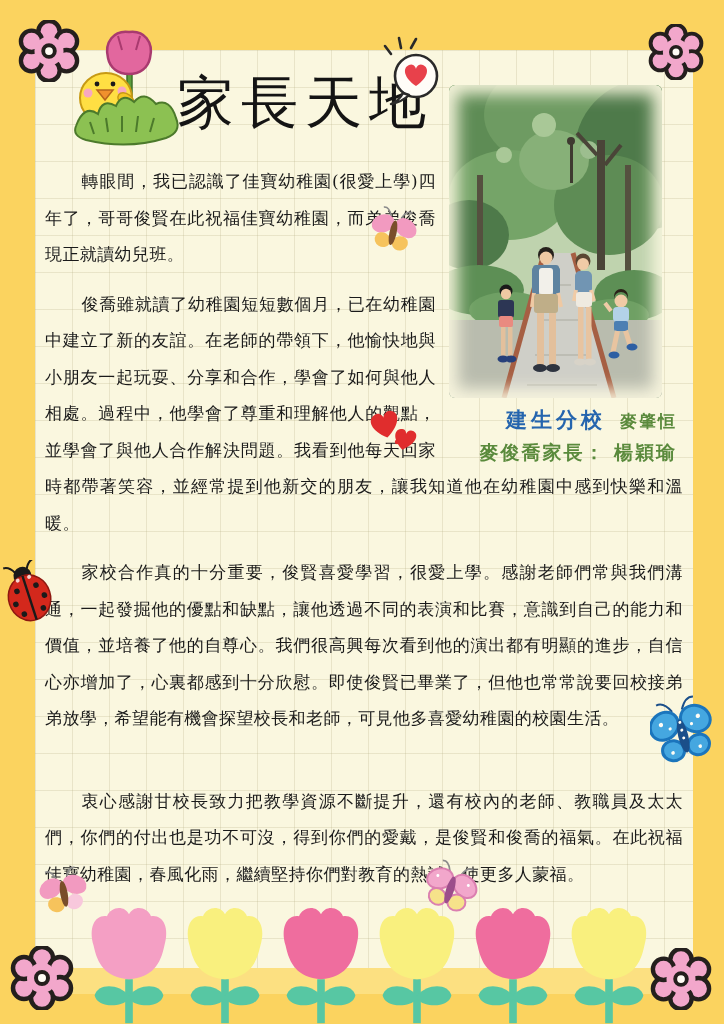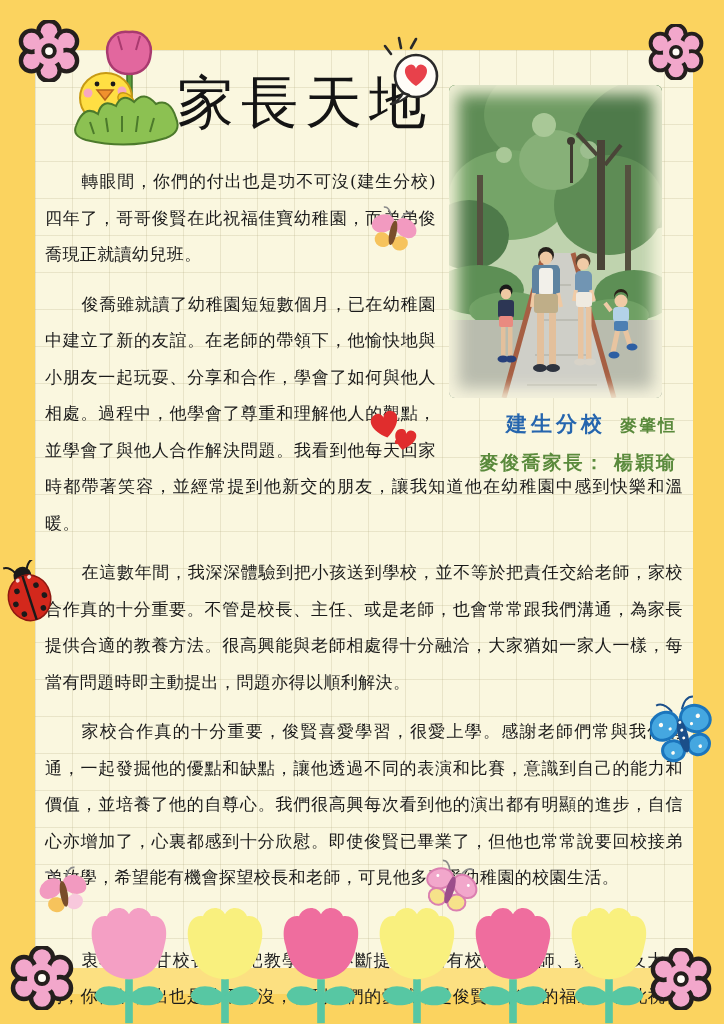"轉眼間，你們的付出也是功不可沒(建生分校)四年了，哥哥" span { text: 你們的付出也是功不可沒(建生分校 -> 我已認識了佳寶幼稚園(很愛上學 }
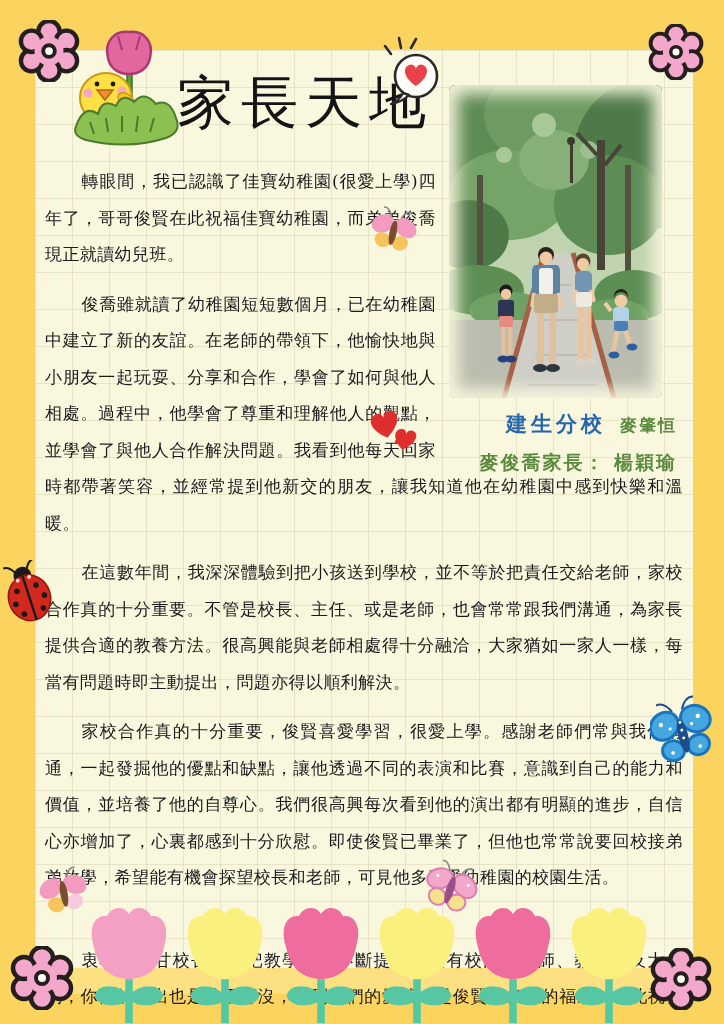"建生分校 麥肇恒" .caption { line-height: 35px -> 28px }
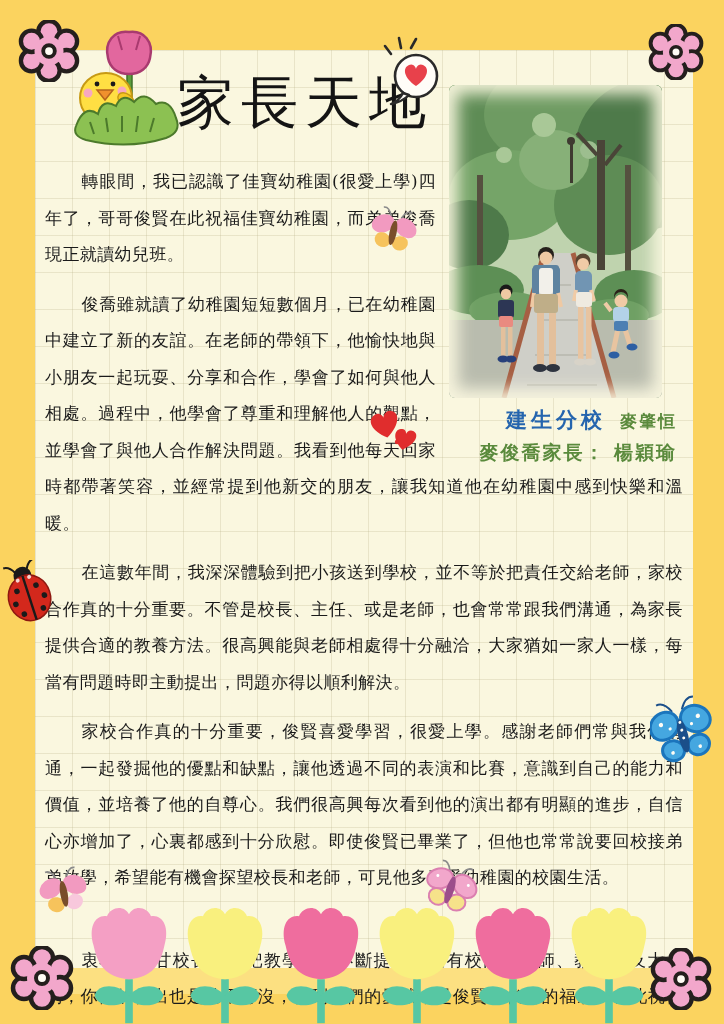"在這數年間，我深深體驗到把小孩送到學校，並不等於把責任交給老師，家校合作真的十分" p { html: <p><span>在這數年間，我深深體驗到把小孩送到學校，並不等於把責任交給老師，家校合作真的十分重要。不管是校長、主任、或是老師，也會常常跟我們溝通，為家長提供合適的教養方法。很高興能與老師相處得十分融洽，大家猶如一家人一樣，每當有問題時即主動提出，問題亦得以順利解決。</span></p> -> none }
